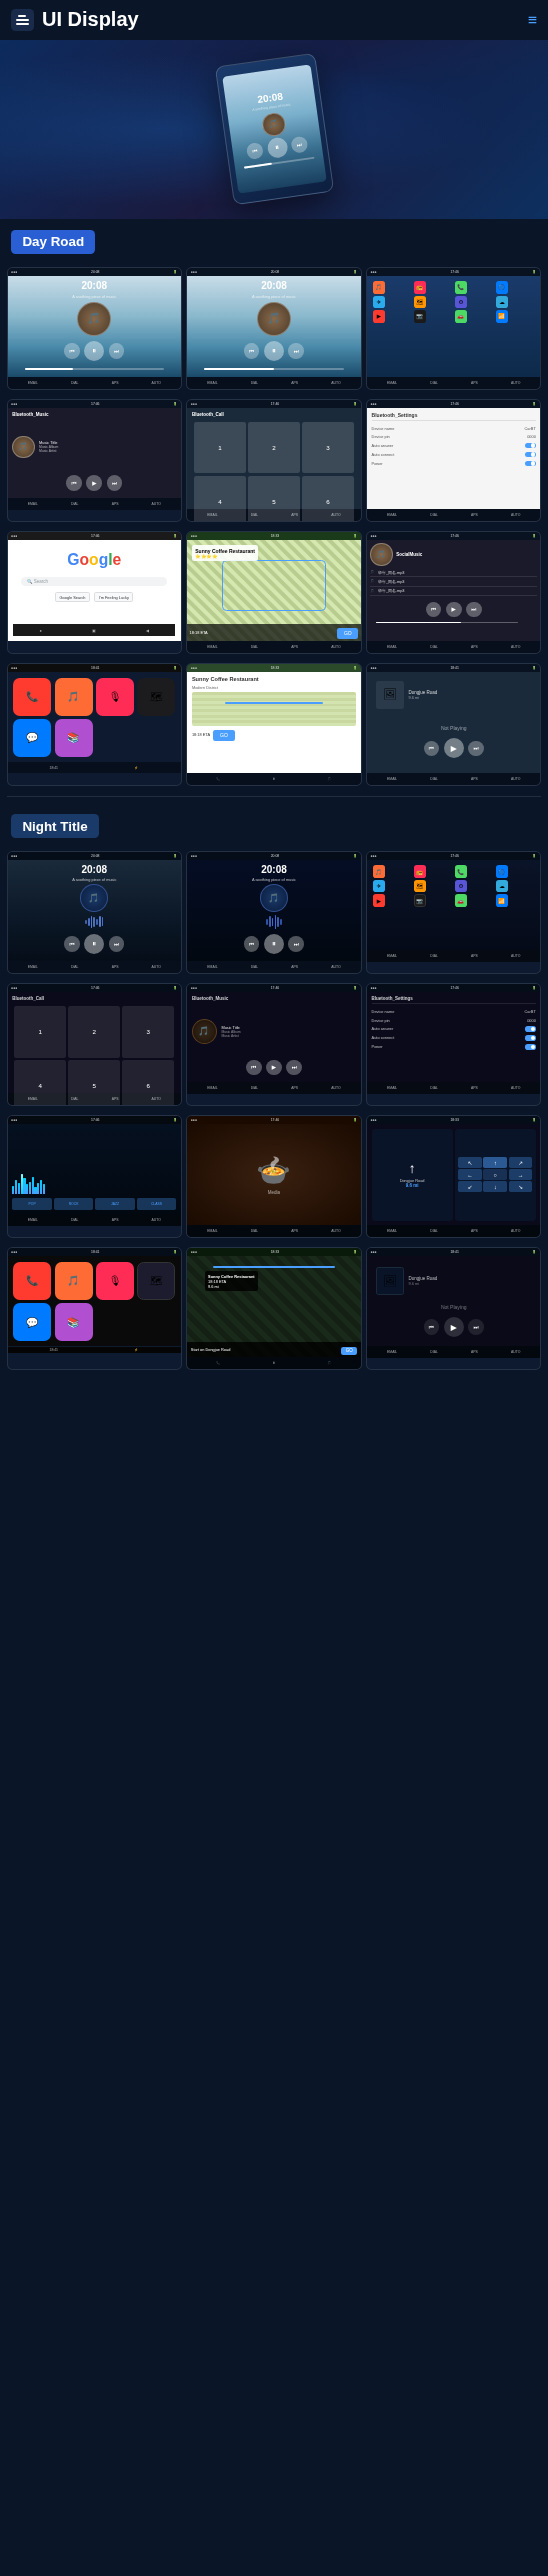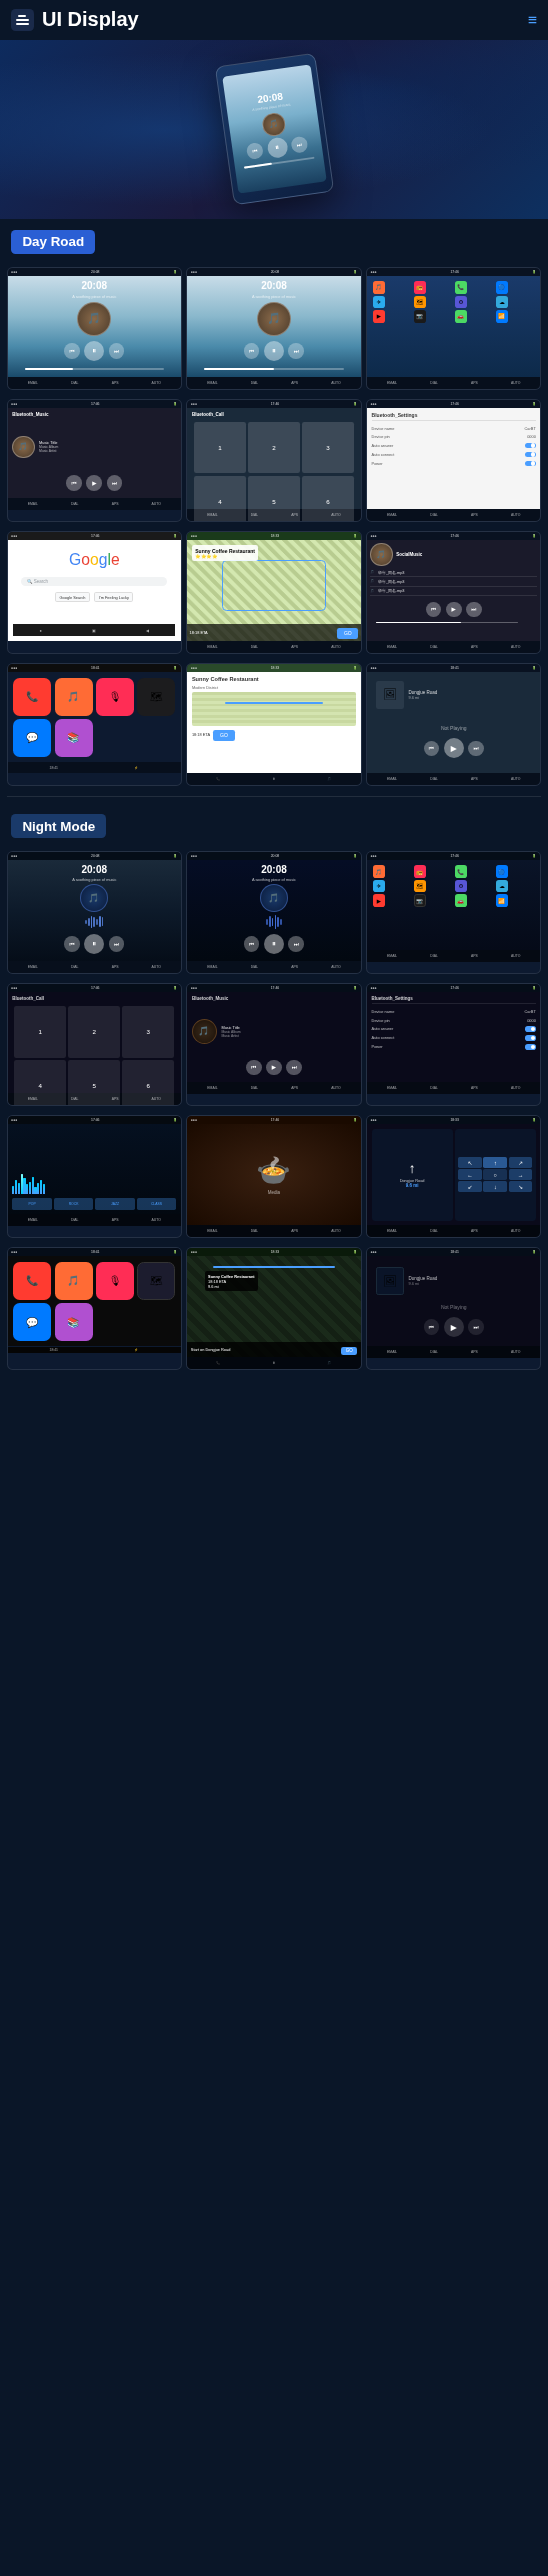"Google" .google-logo { font-weight: normal -> bold }
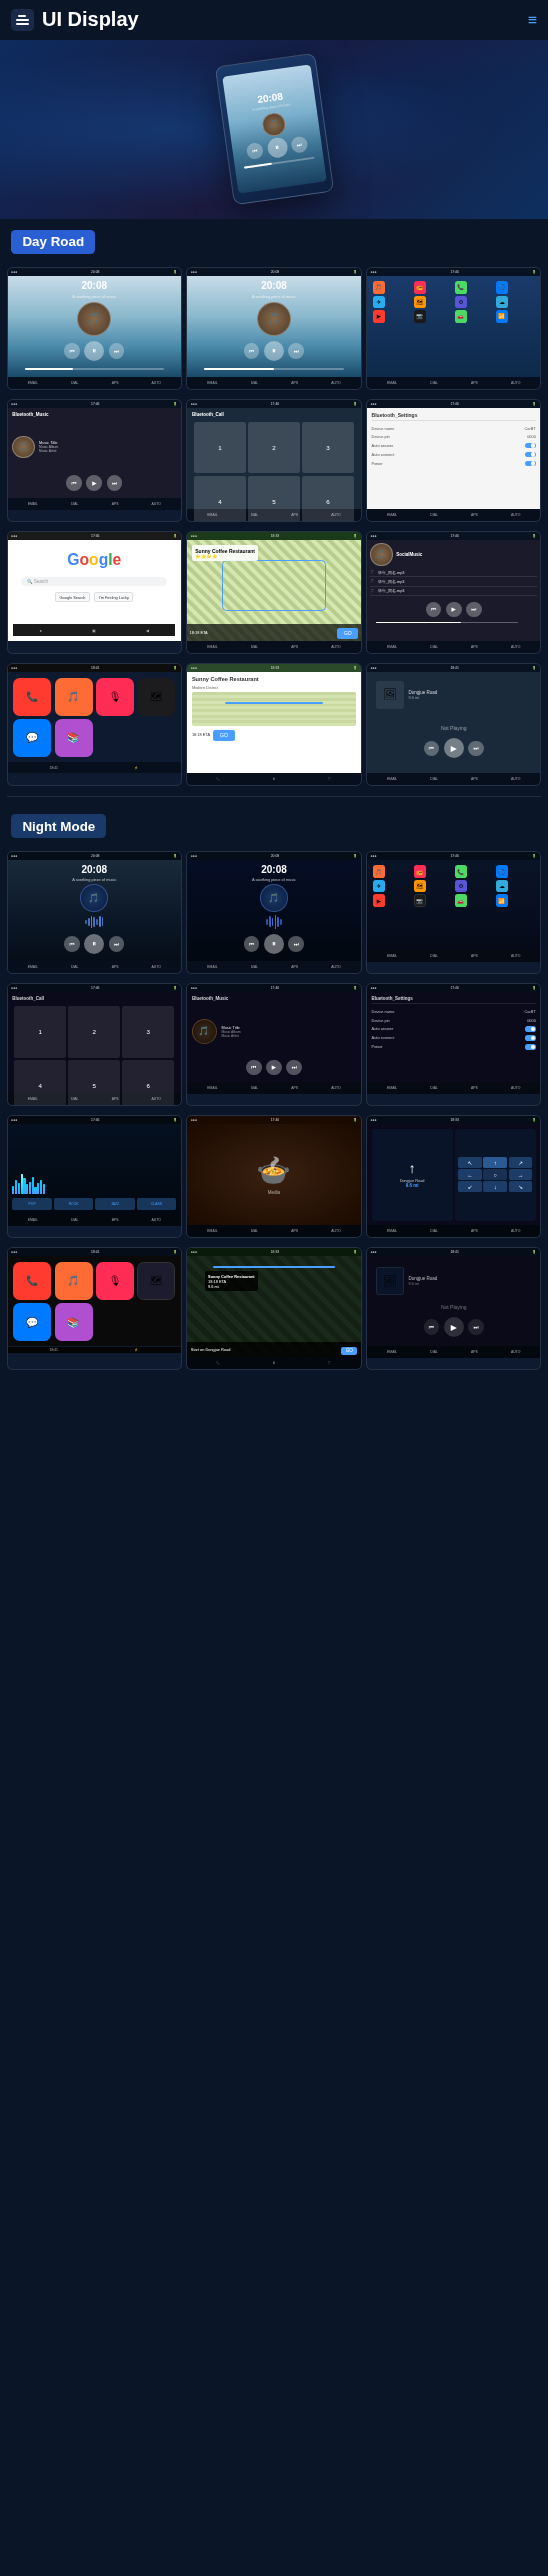"Night Mode" div.mode-label { text: Mode -> Title }
